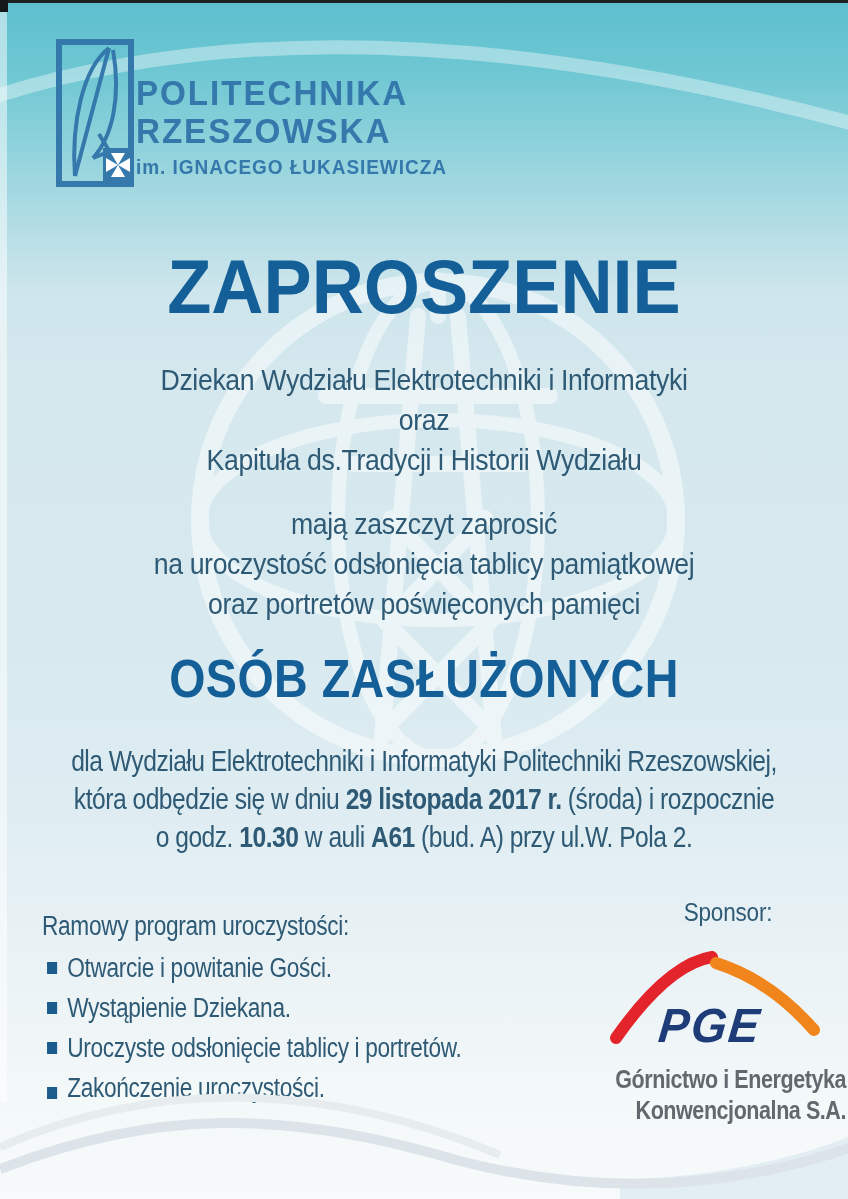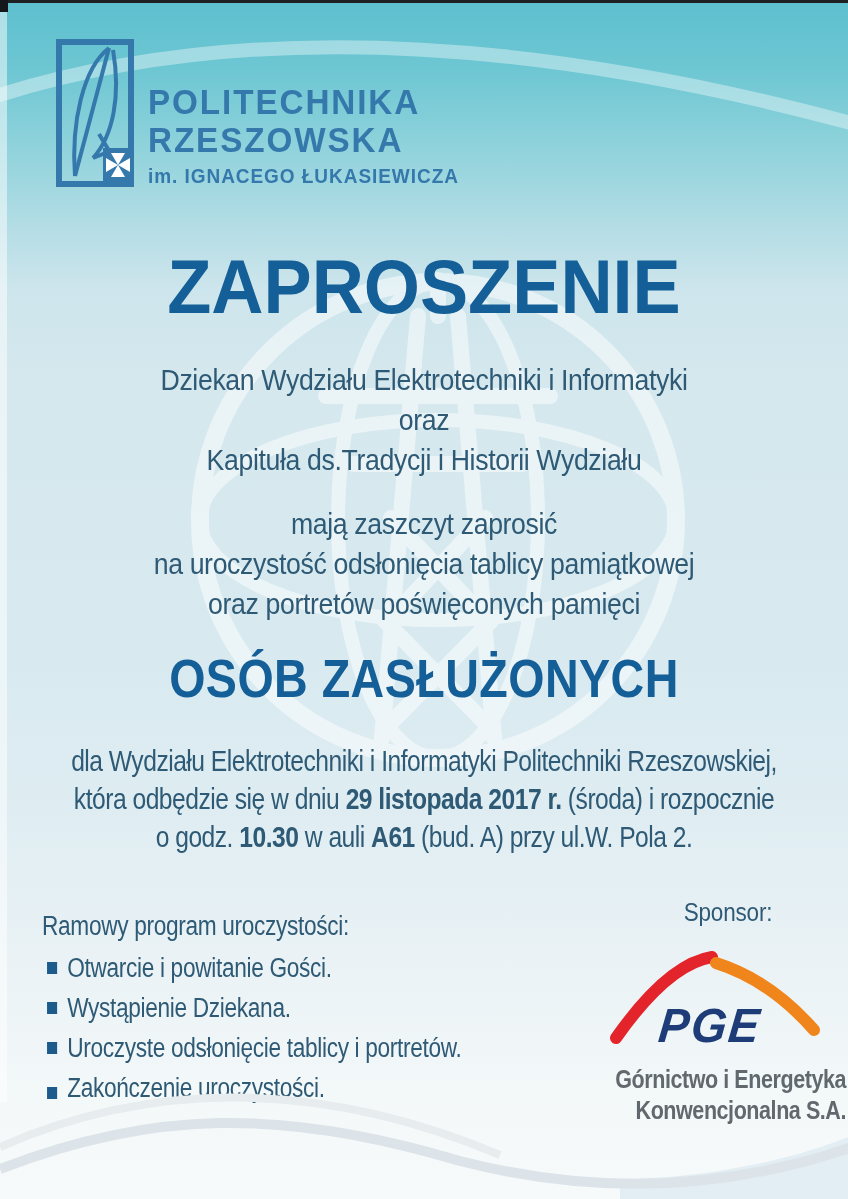"POLITECHNIKA" .uni-text { left: 148px -> 136px; margin-top: 9px -> none }
